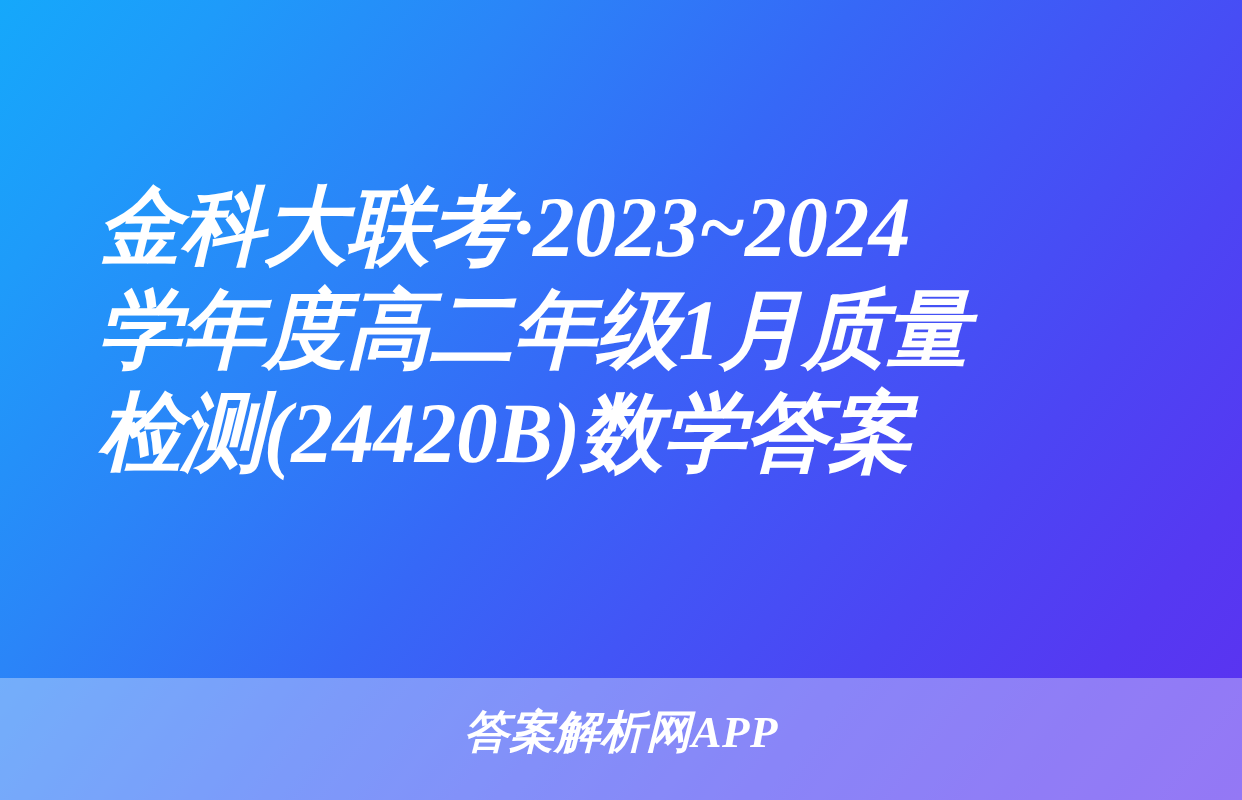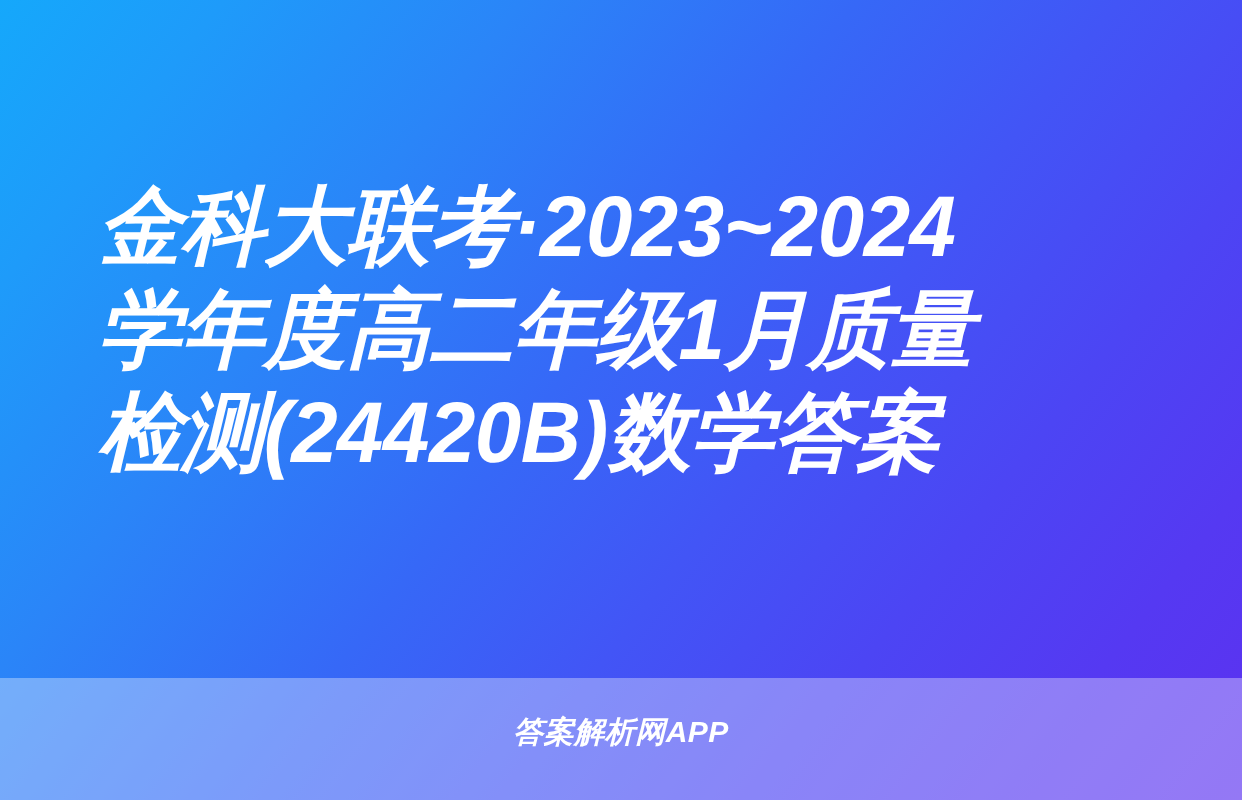"金科大联考·2023~2024" .poster { font-family: none -> Liberation Serif, serif }
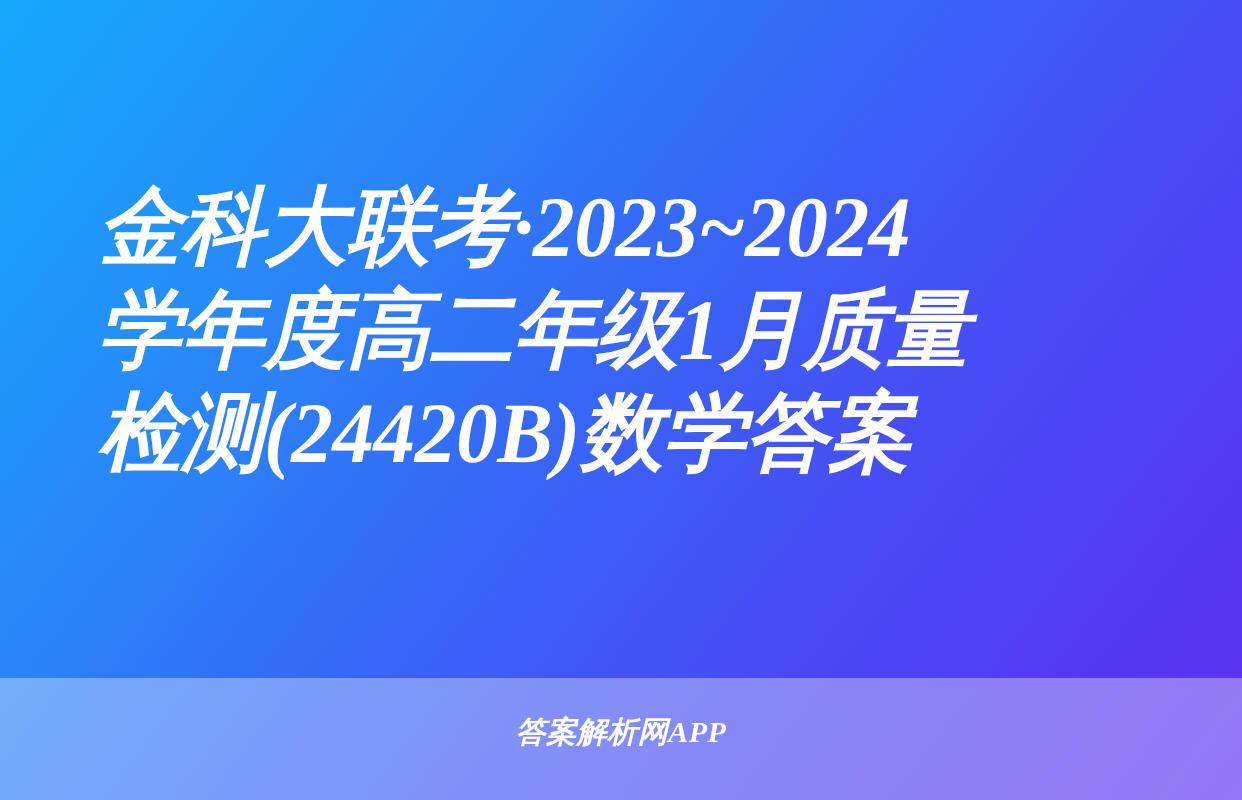"答案解析网APP" .watermark { font-size: 30px -> 45px }
